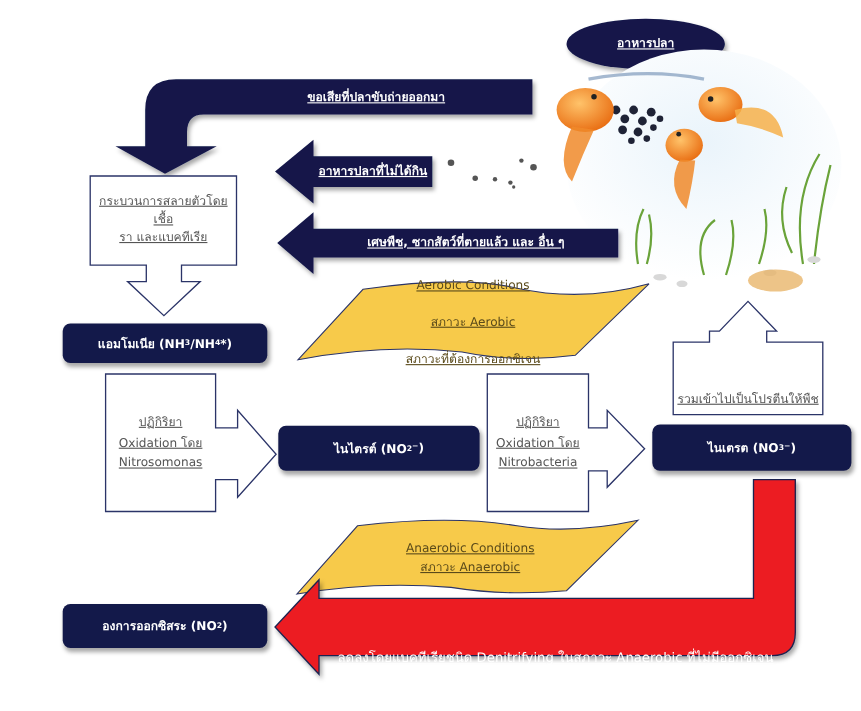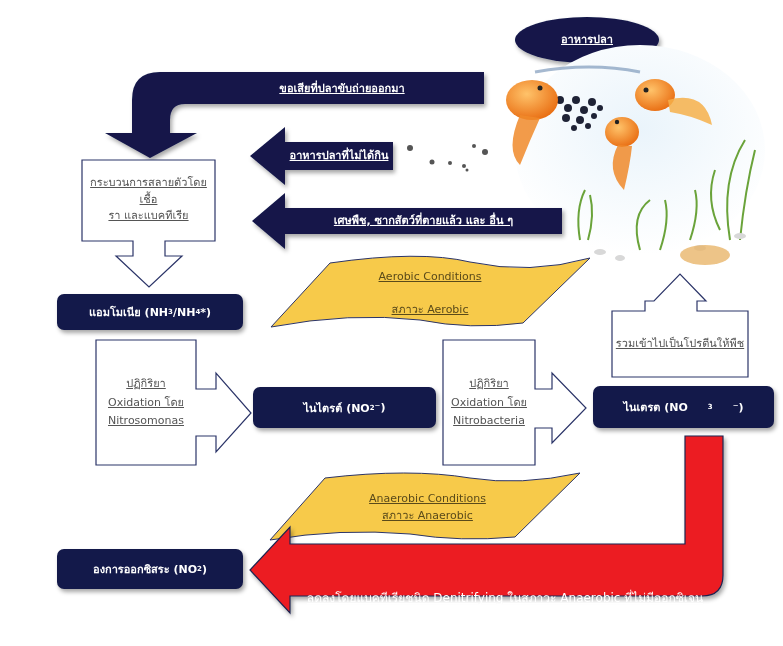"สภาวะที่ต้องการออกซิเจน" span { html: none -> <span>สภาวะที่ต้องการออกซิเจน</span> }
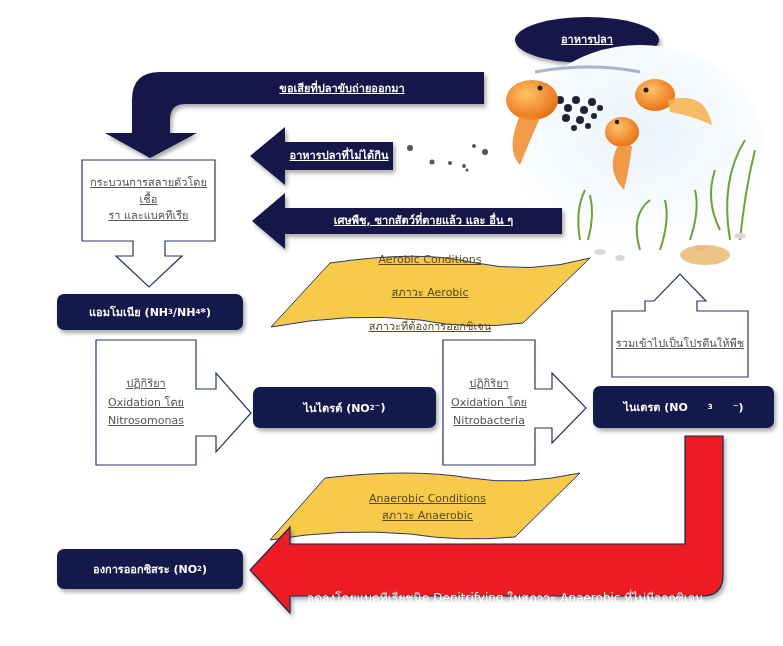"รวมเข้าไปเป็นโปรตีนให้พืช" div.lbl { top: 324px -> 343px }
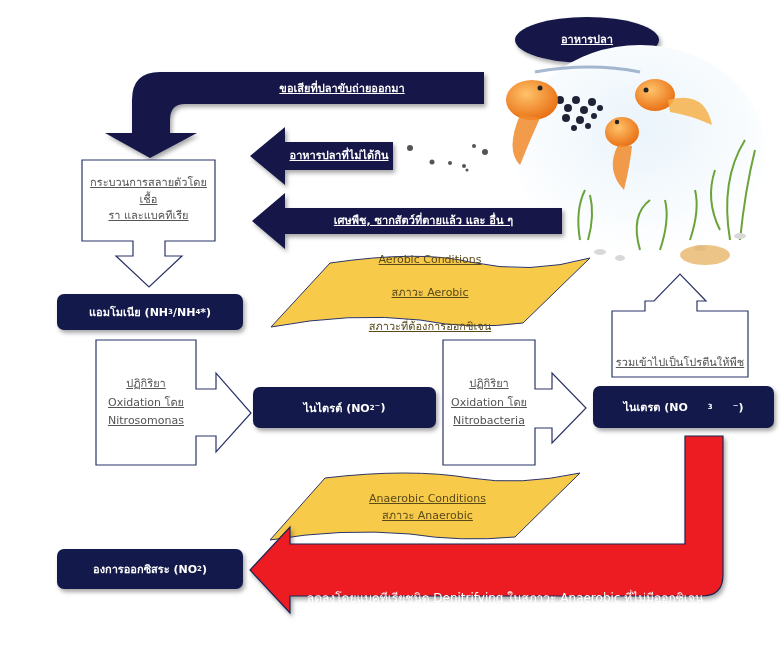"ไนเตรต (NO" div.node { gap: 20px -> none }
